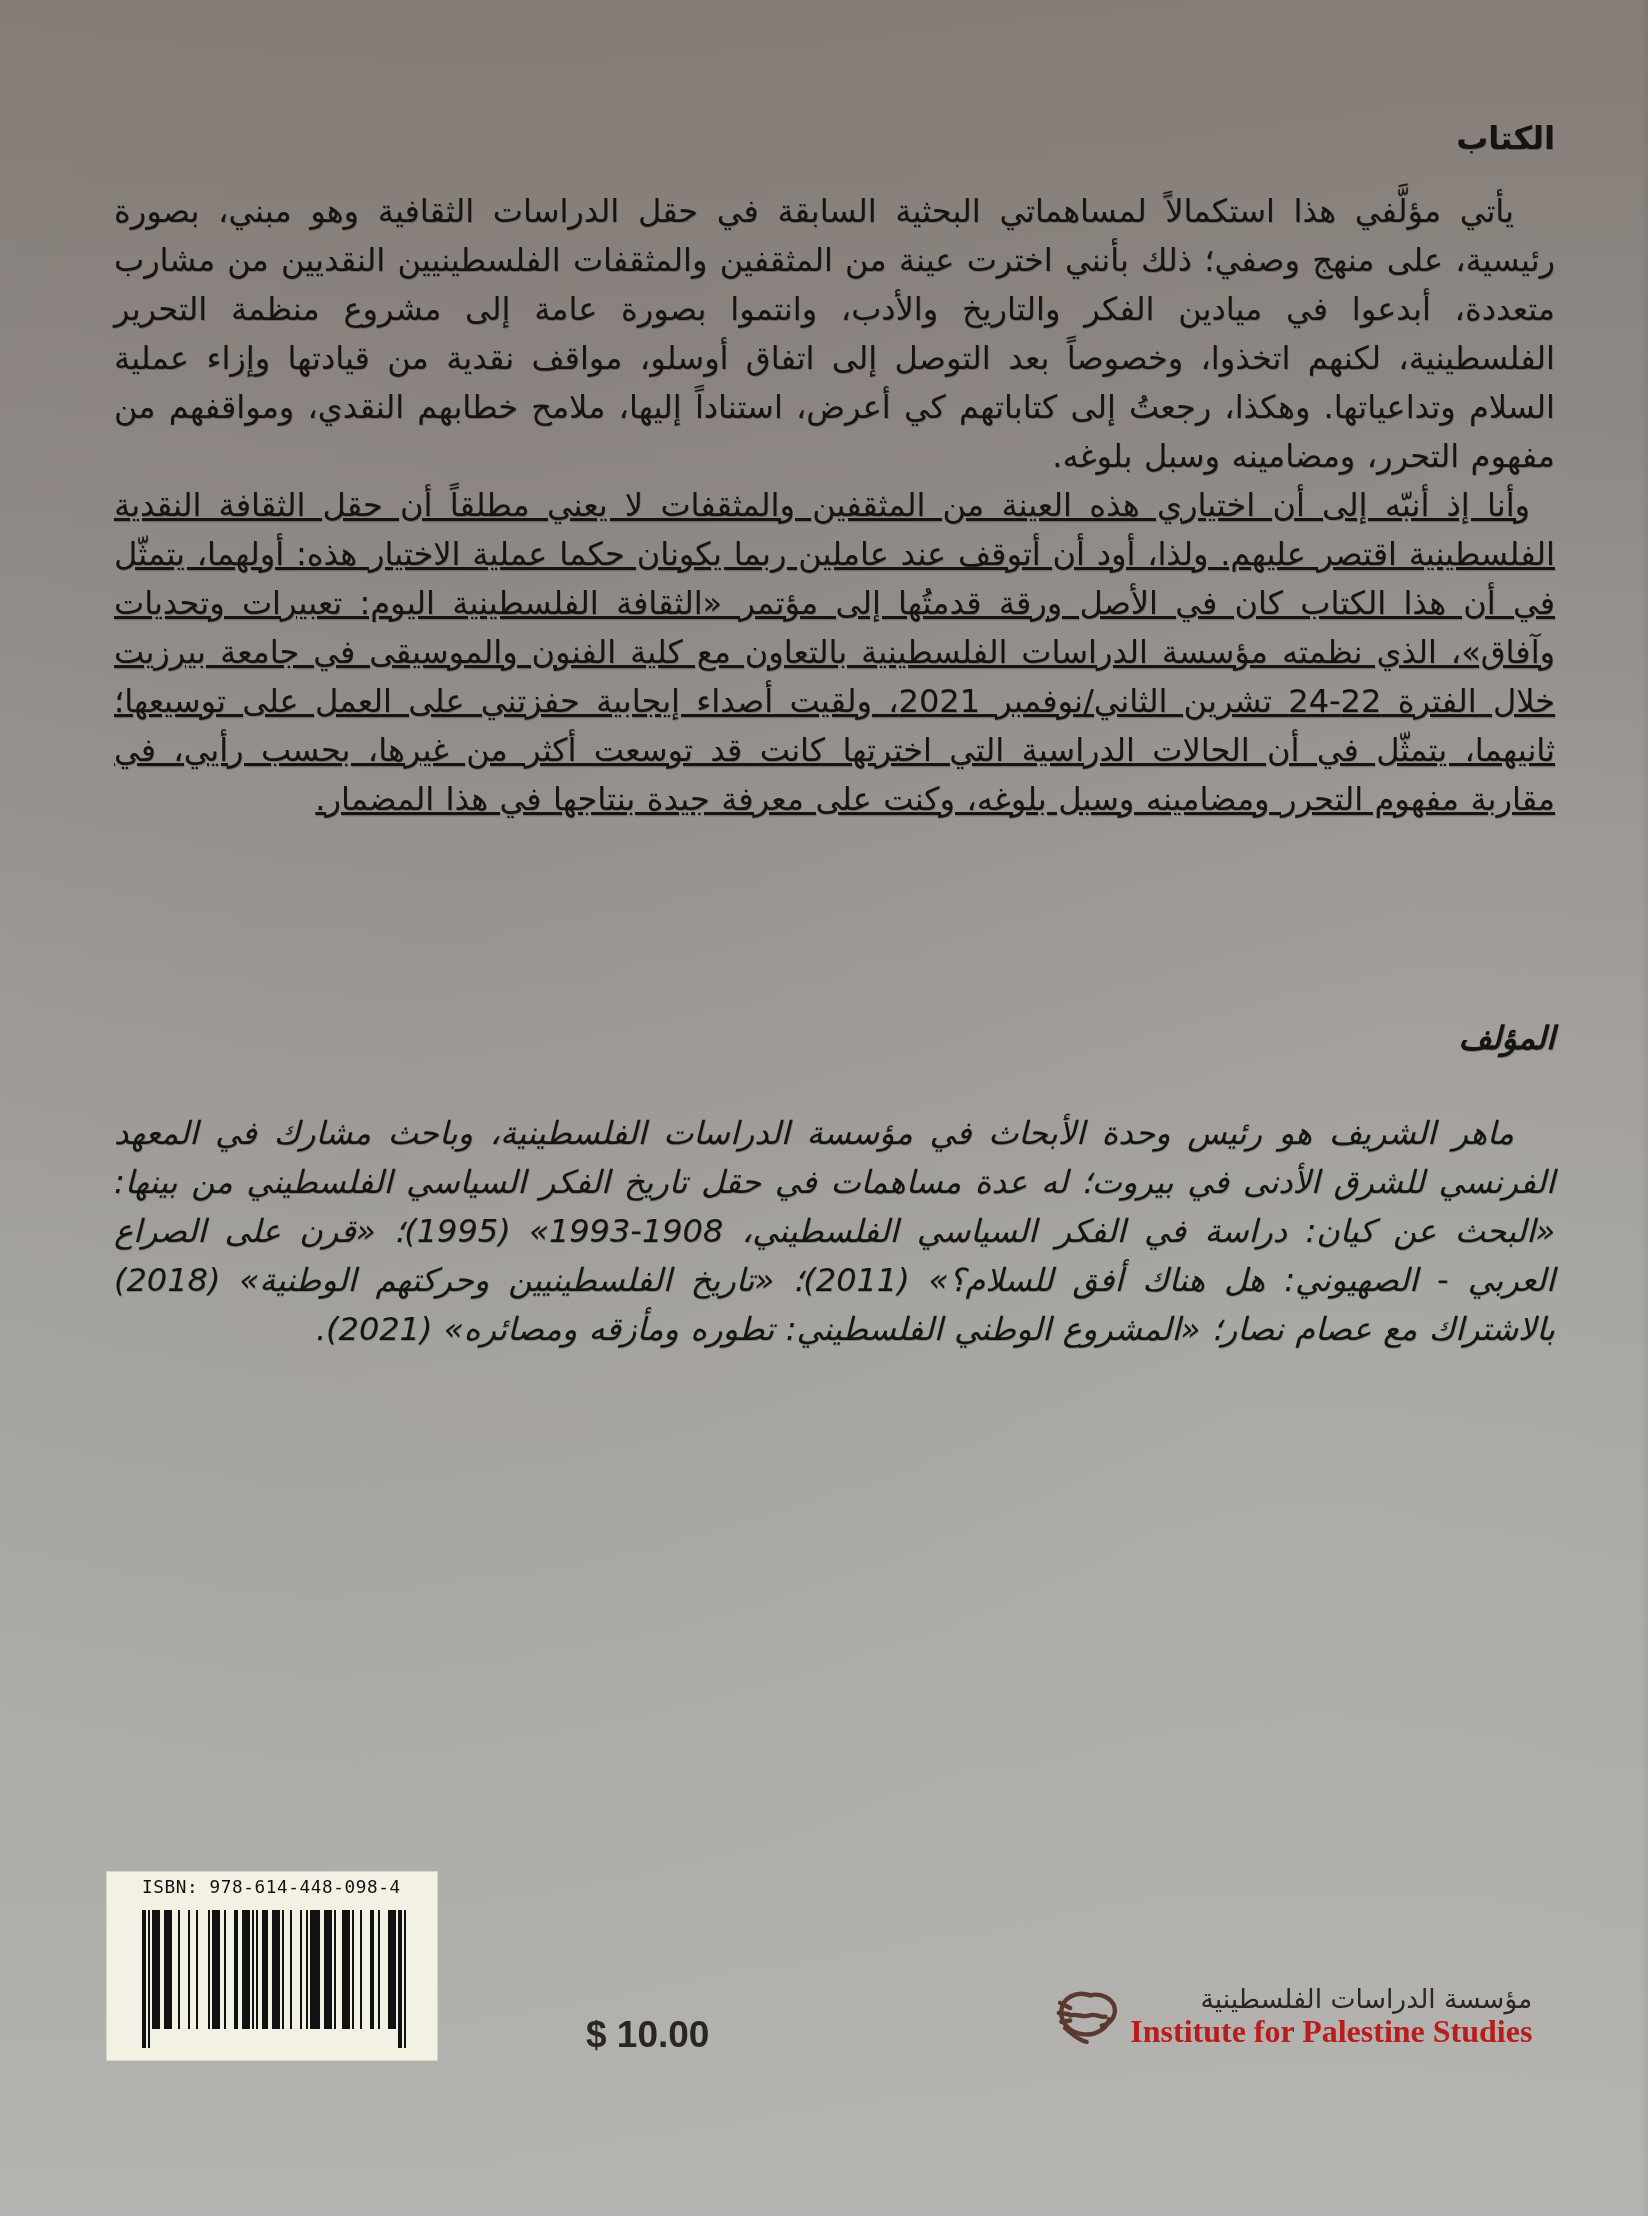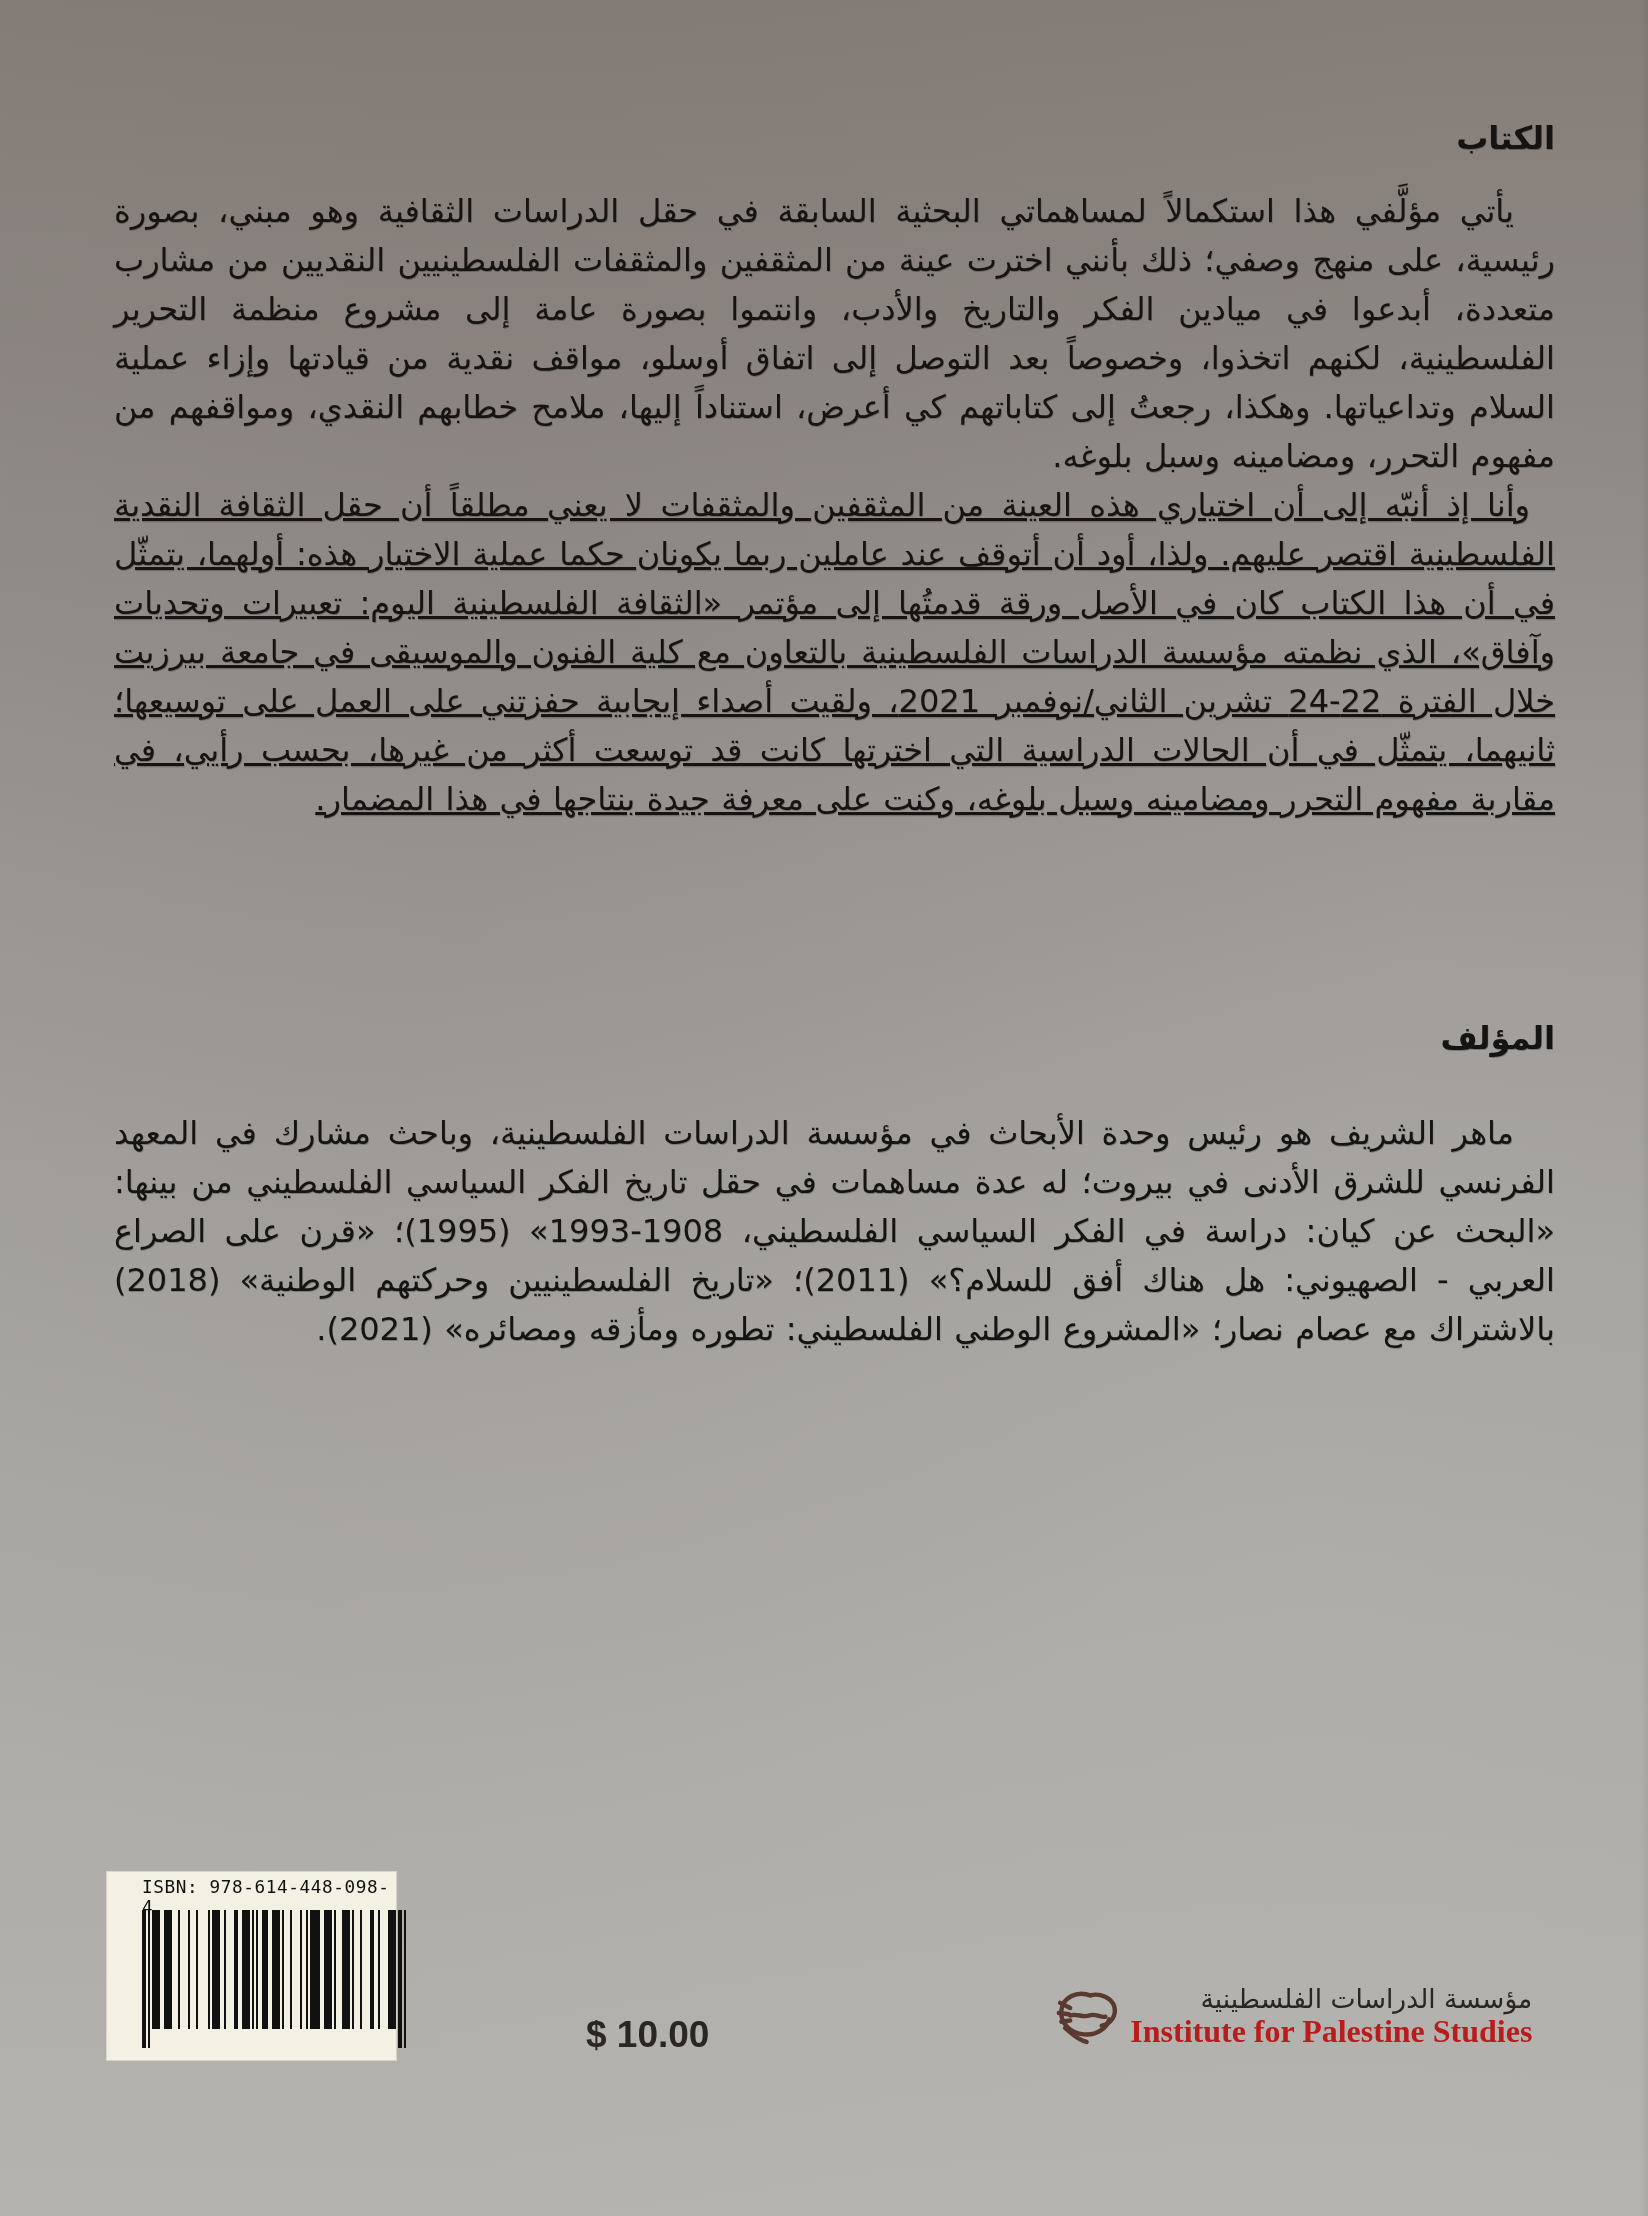"المؤلف" #author-section { font-style: none -> italic }
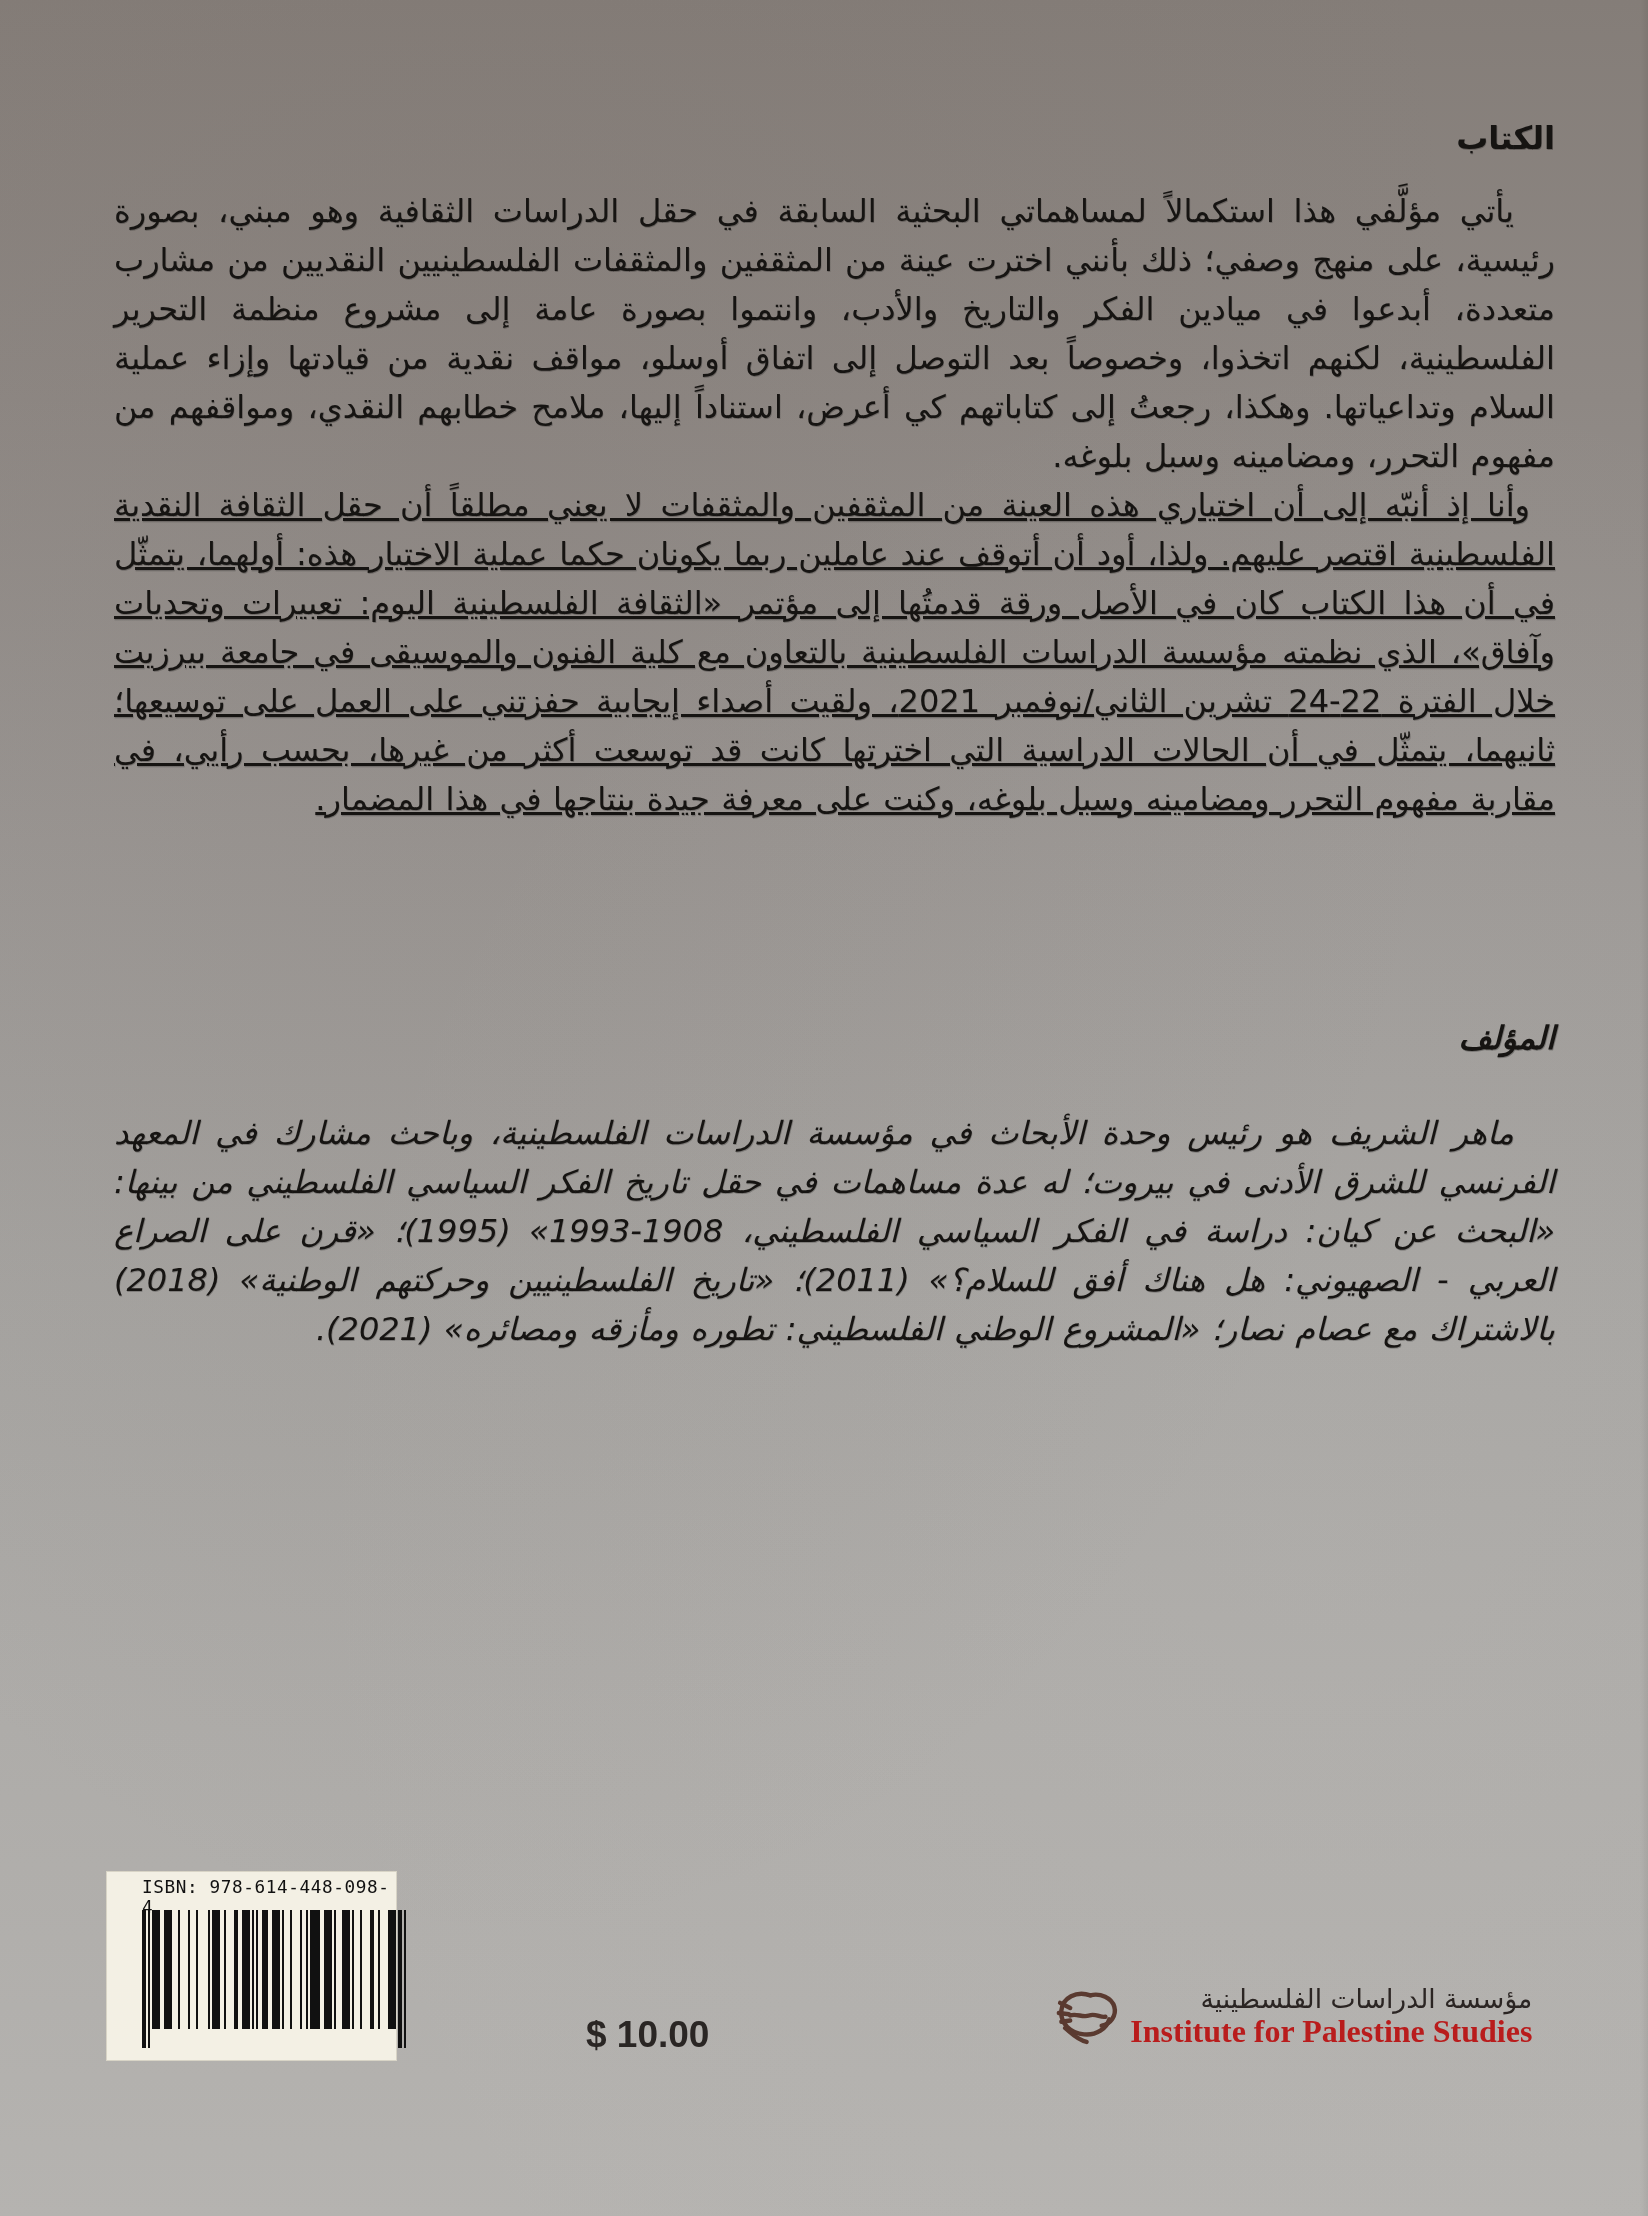"ISBN: 978-614-448-098-4" .barcode { width: 291px -> 332px }
